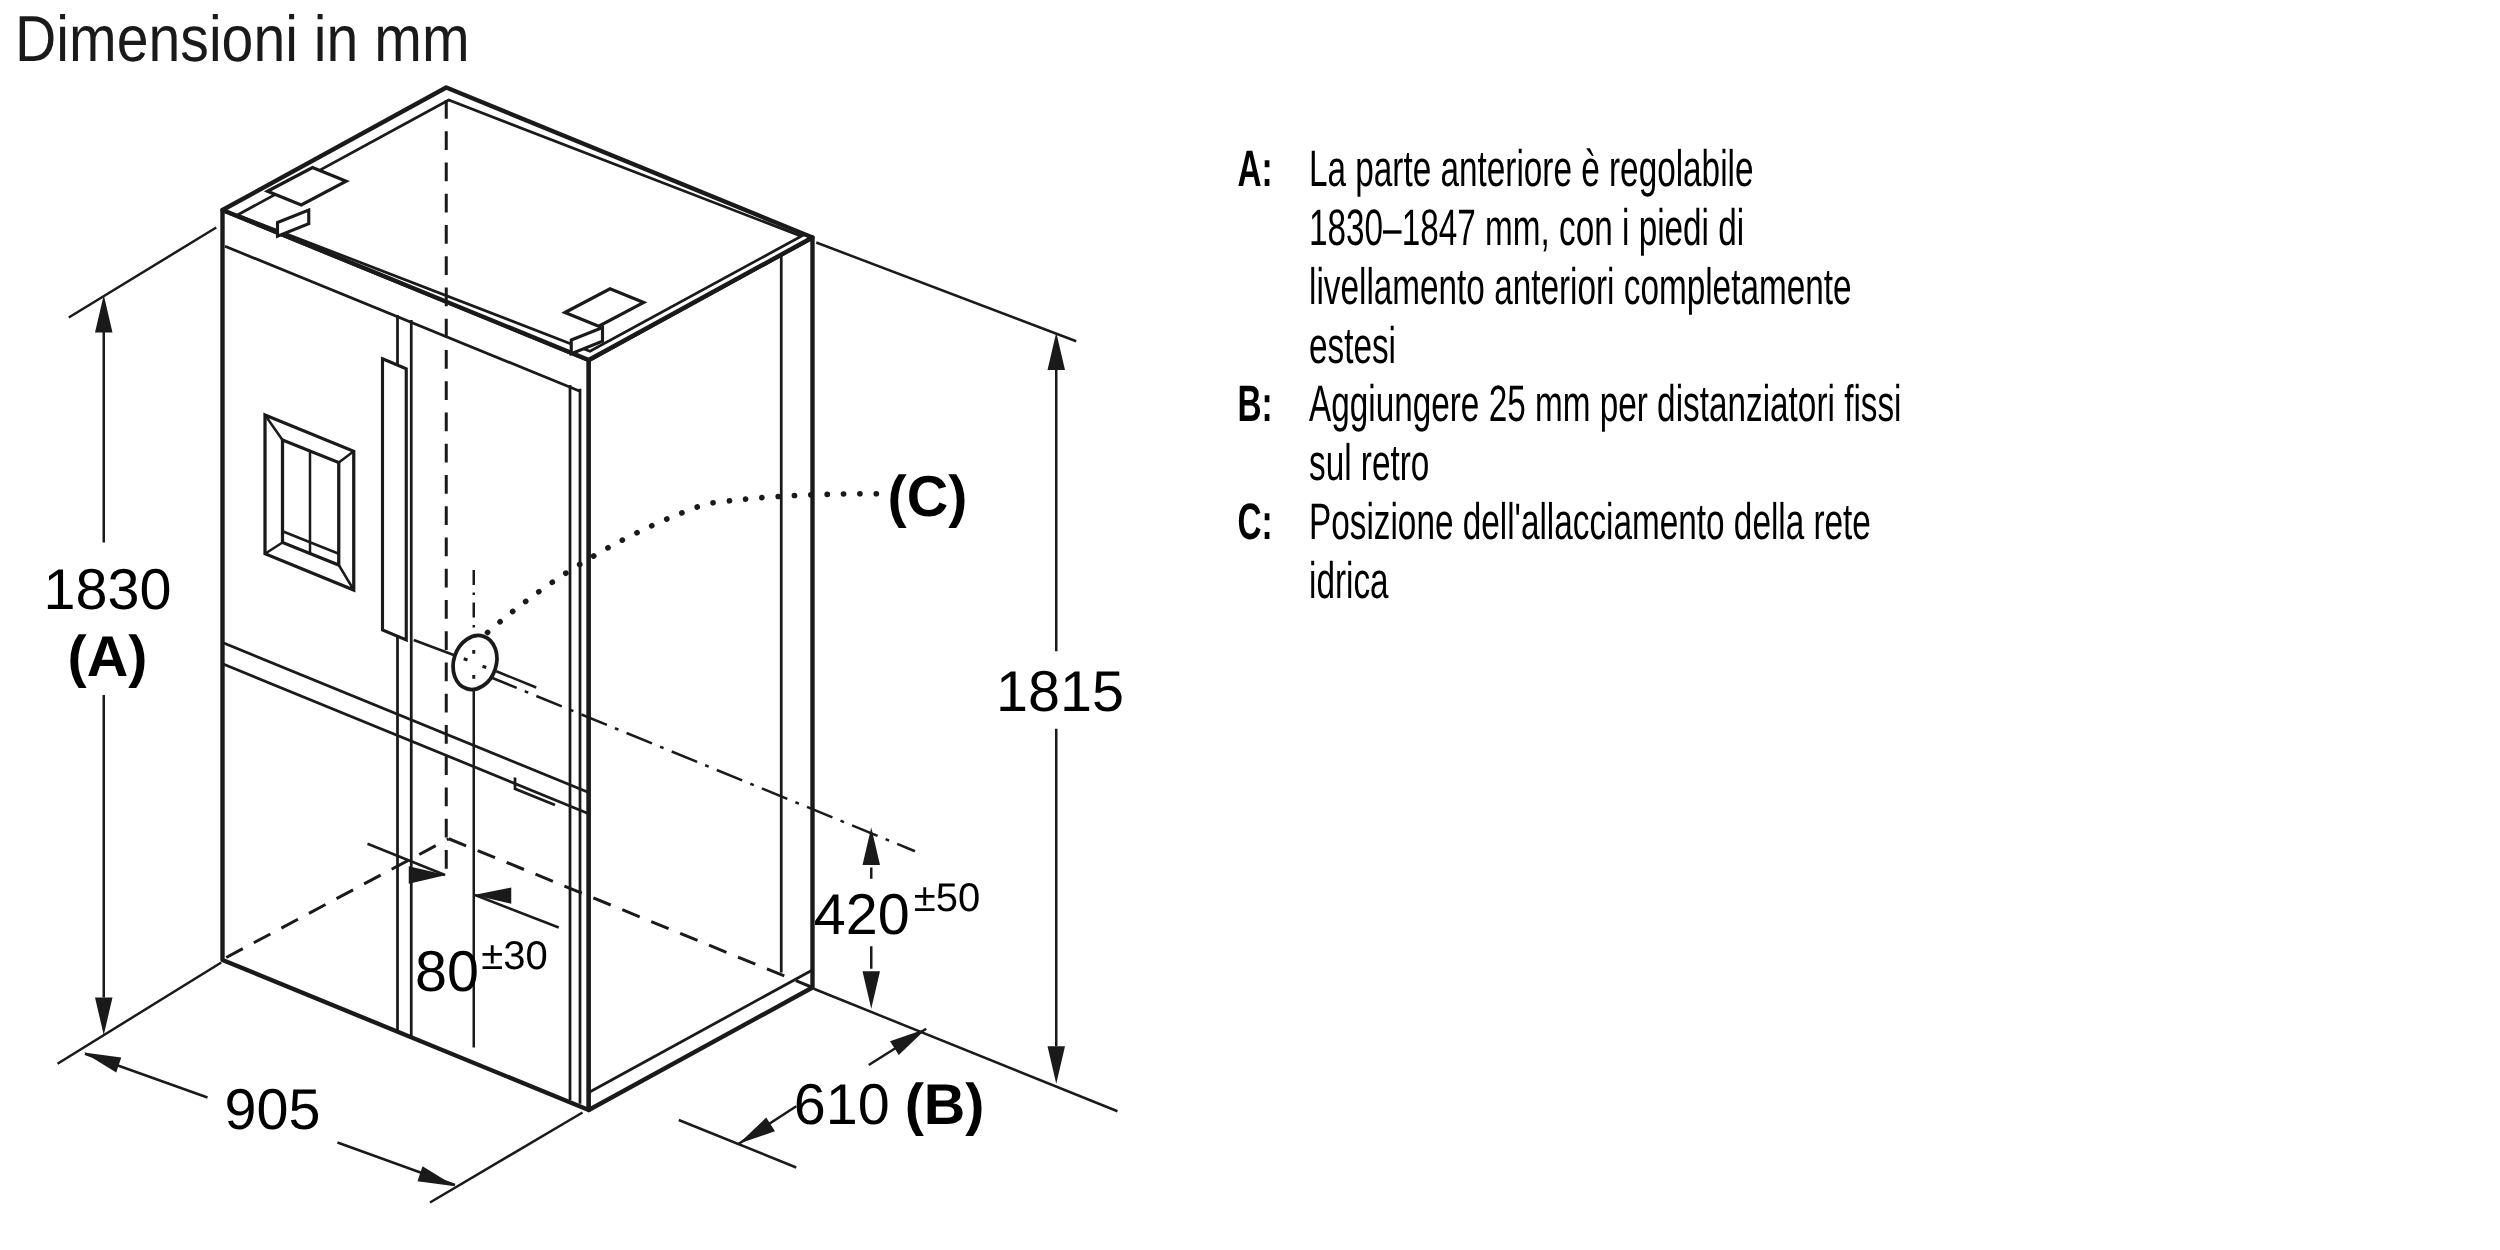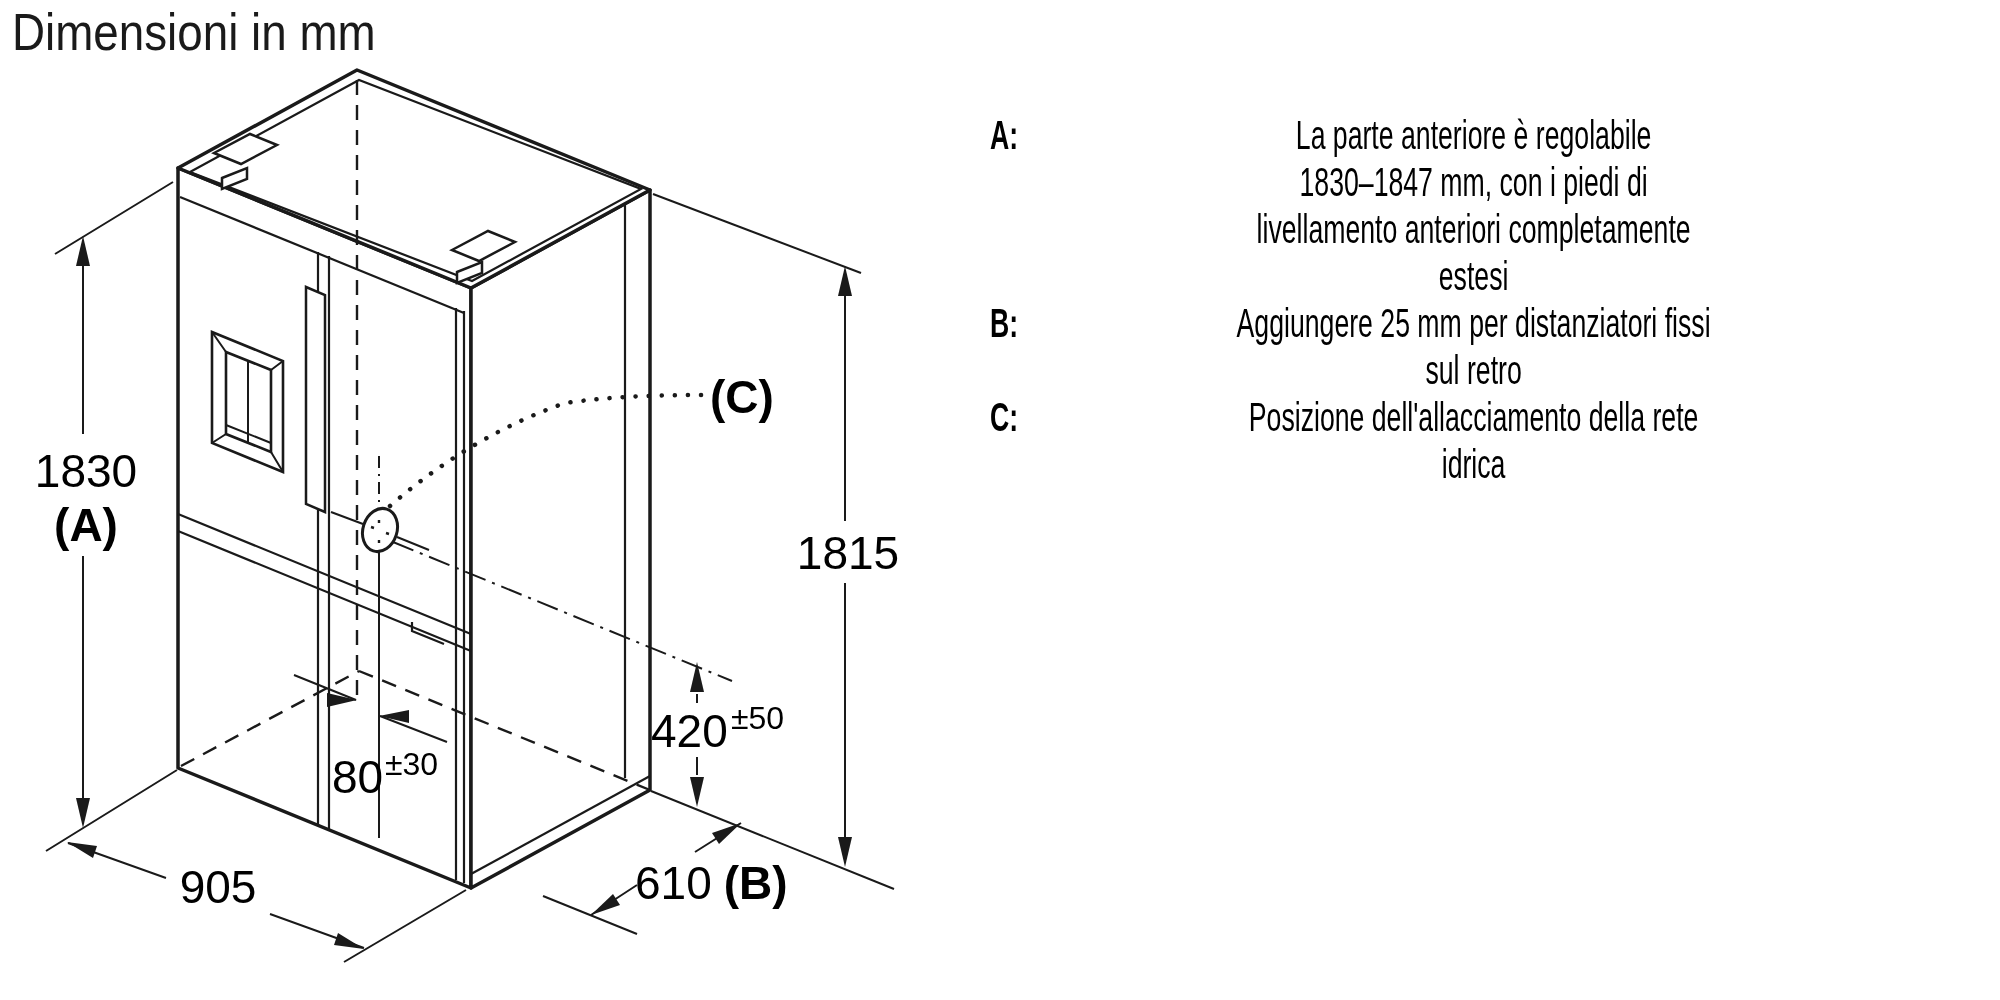"Dimensioni in mm" #stage { text-align: center -> none }
